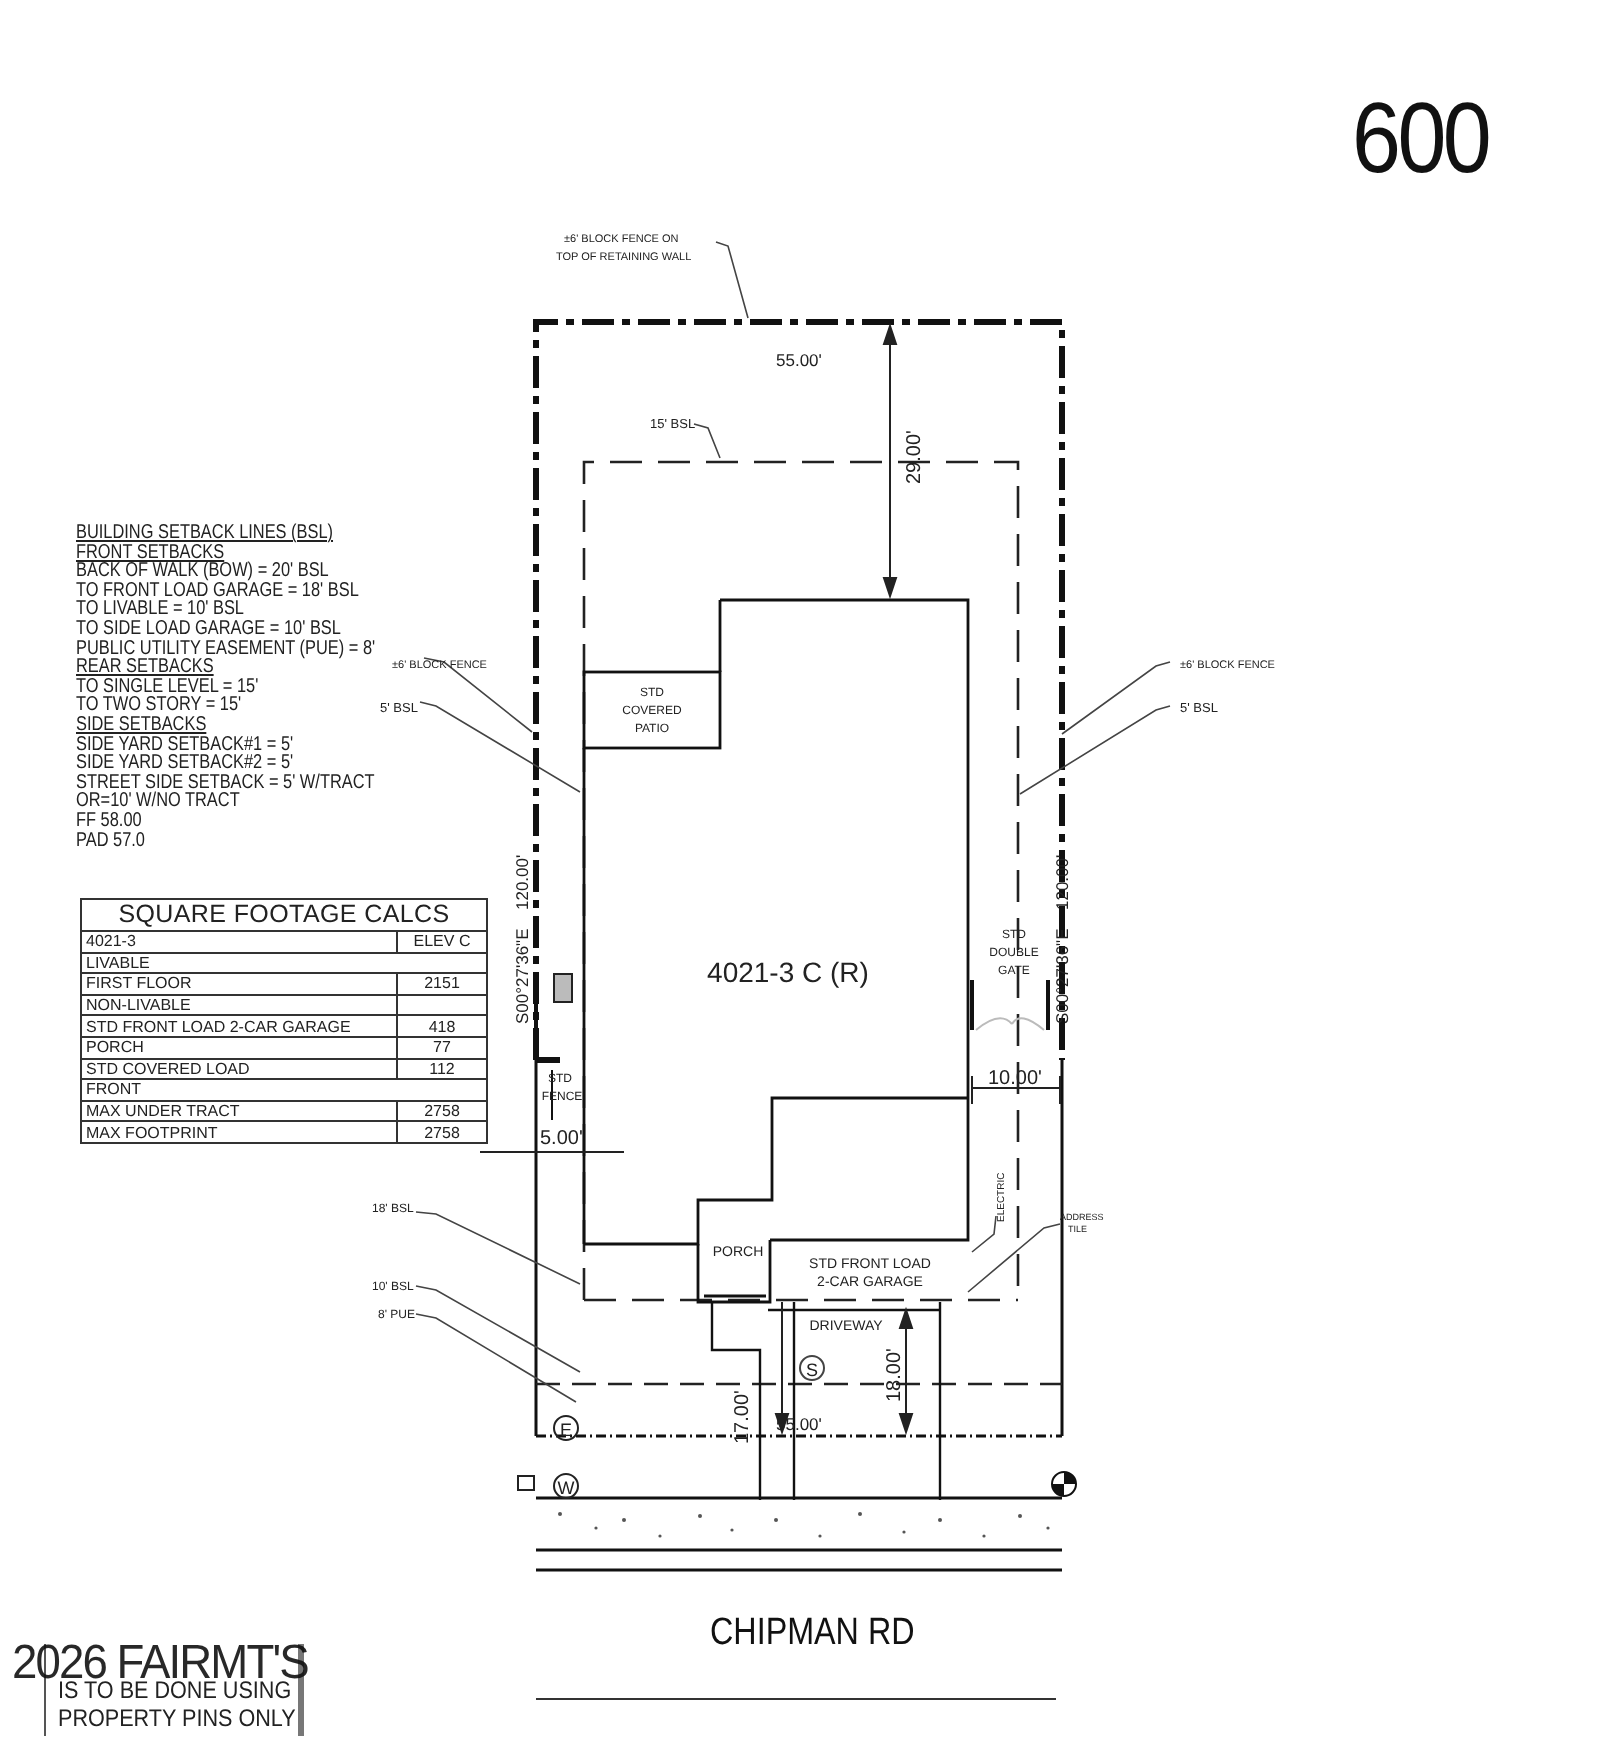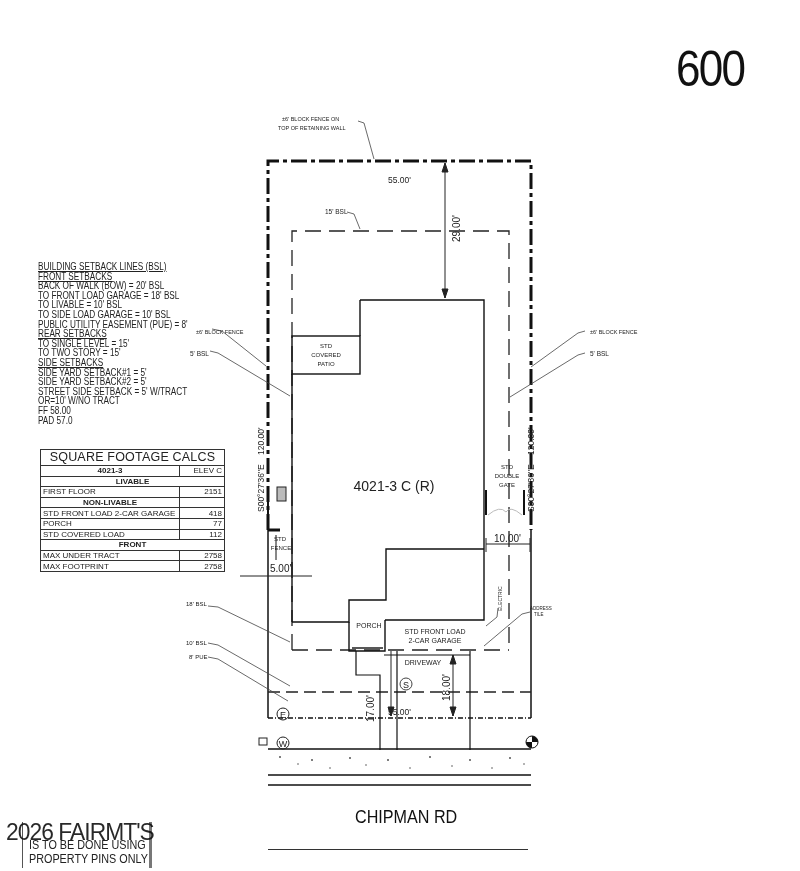"SQUARE FOOTAGE CALCS" .sqft-table { width: 185px -> 204px }
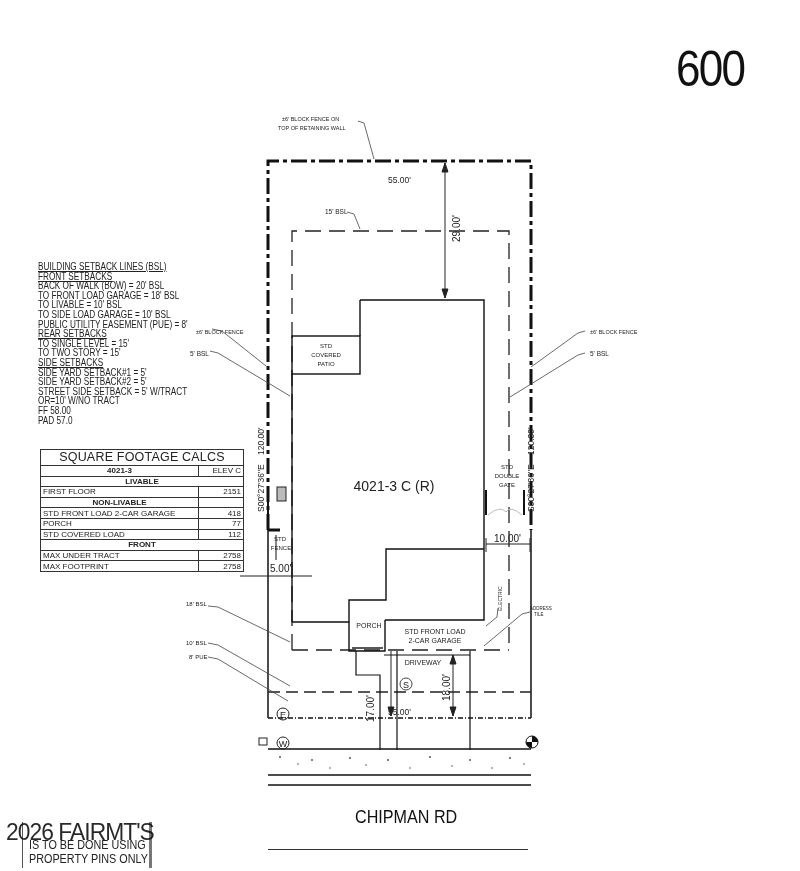"4021-3" .sqft-table .center { font-weight: bold -> none; text-align: center -> left }
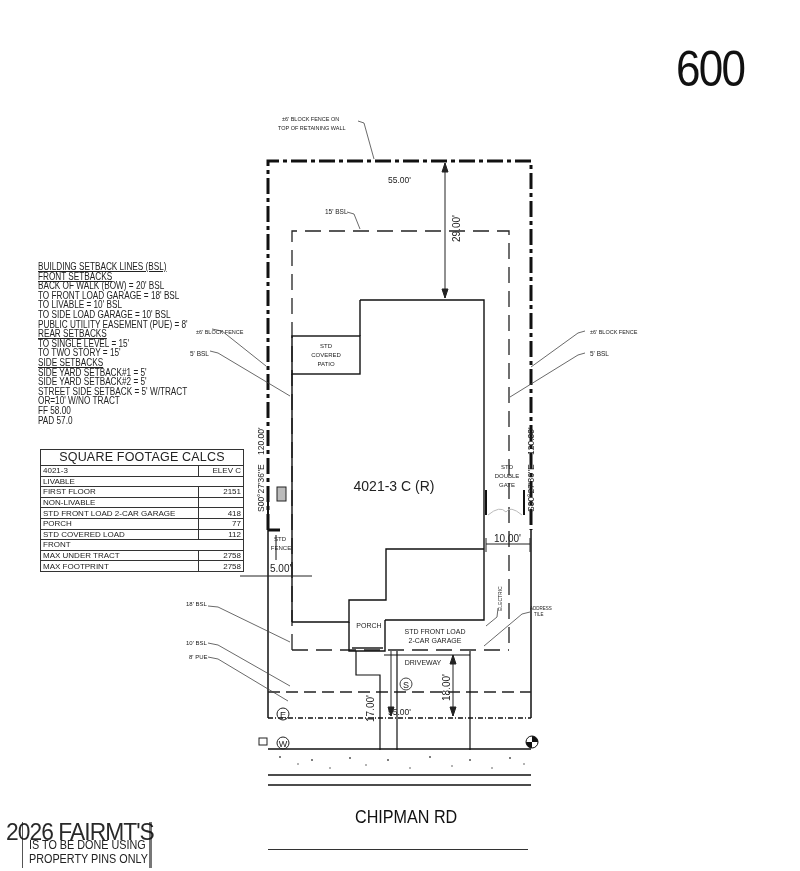"ELEV C" .sqft-table .val { text-align: right -> center }
